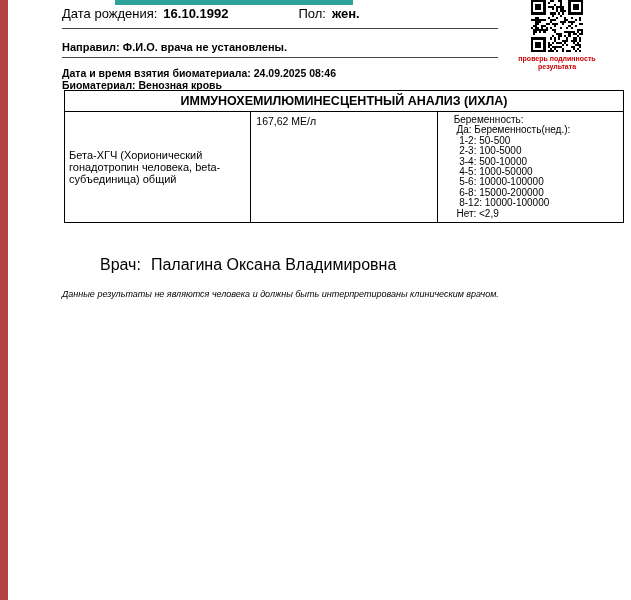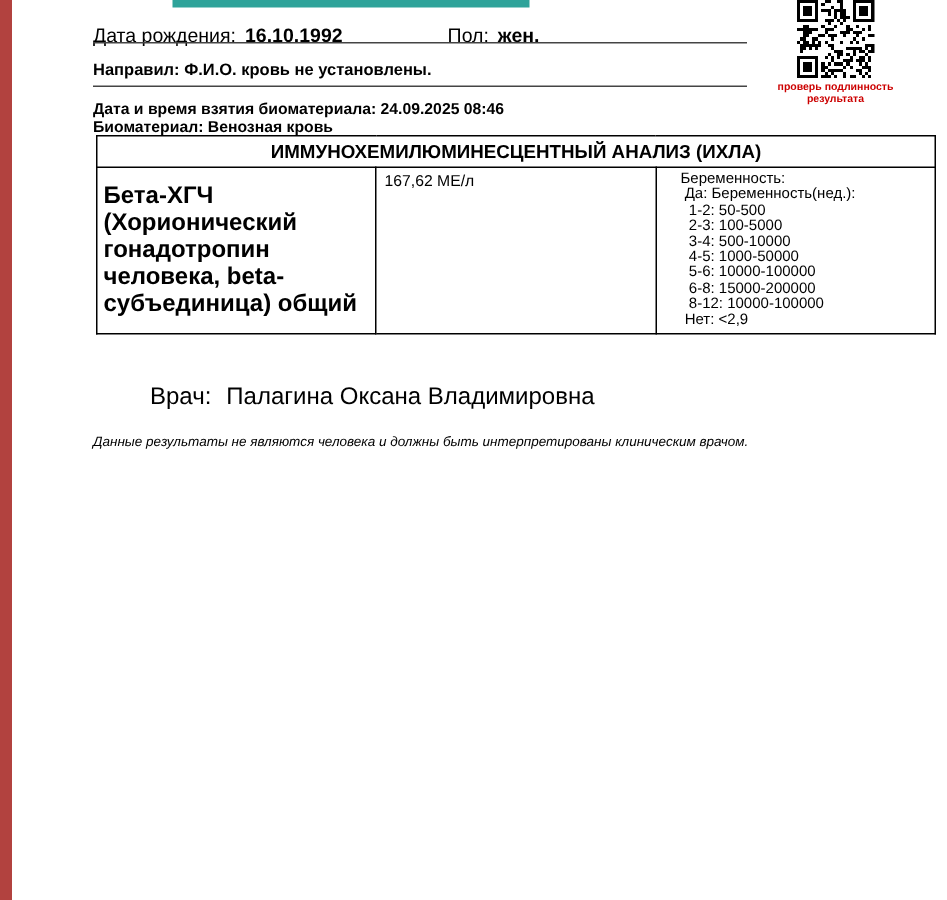"Дата рождения: 16.10.1992 Пол: жен." .birth-row { top: 16px -> 6px }
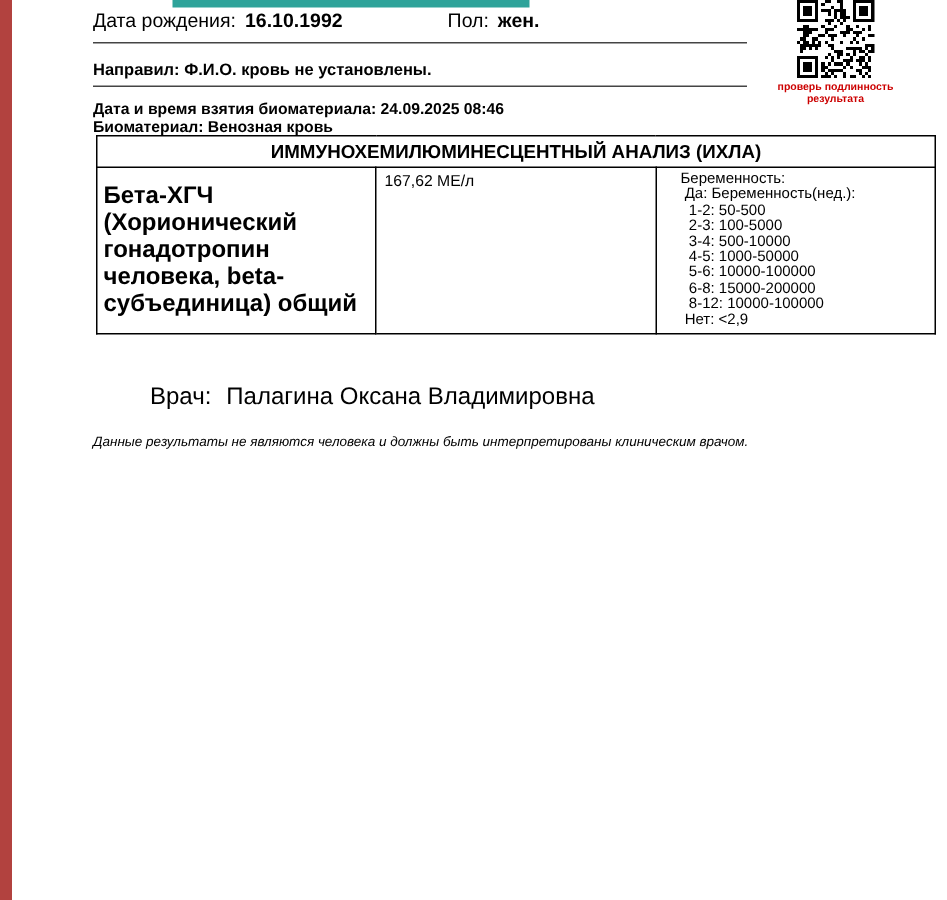"Направил: Ф.И.О. кровь не установлены." div.referrer { text: кровь -> врача }
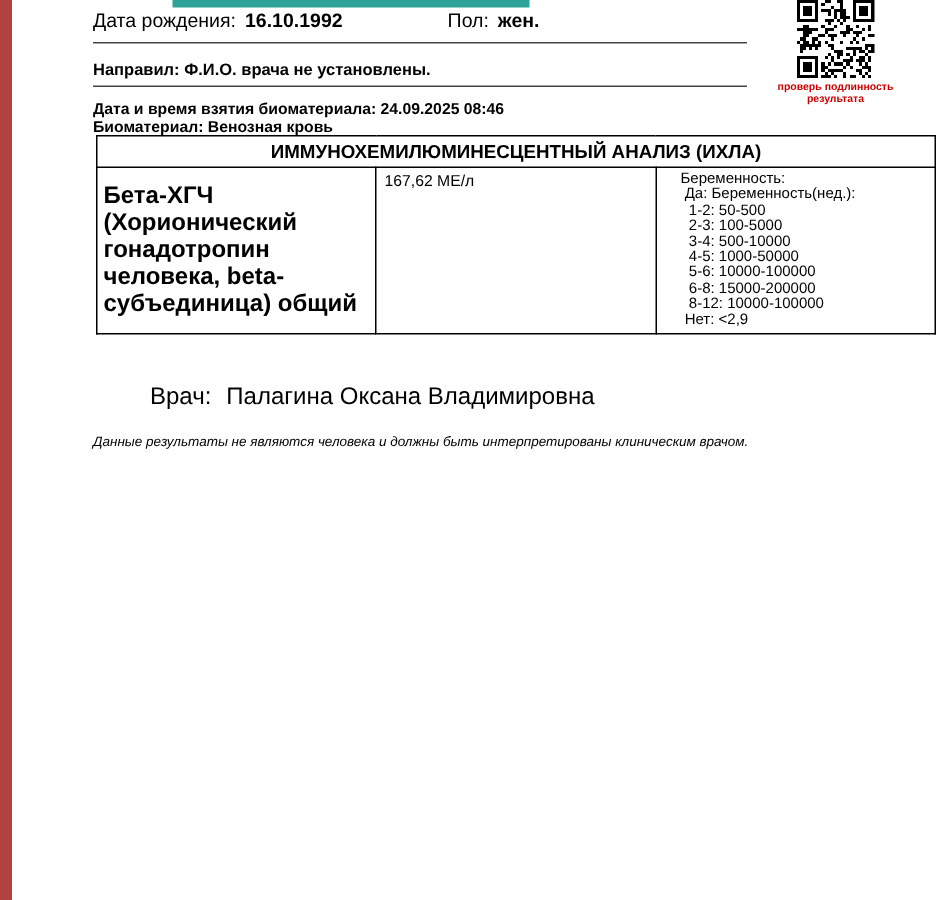"Бета-ХГЧ (Хорионический гонадотропин" td.test-cell { font-size: 16px -> 11px; font-weight: bold -> normal }
